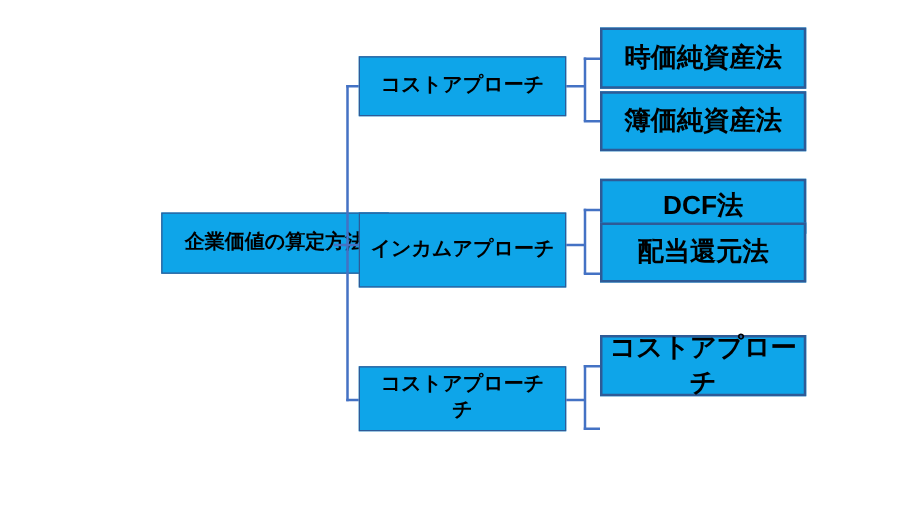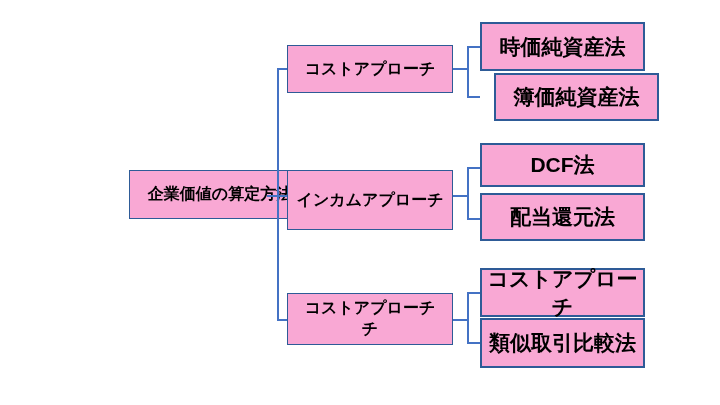"時価純資産法" .node { background: #f9a8d4 -> #0ea5e9 }
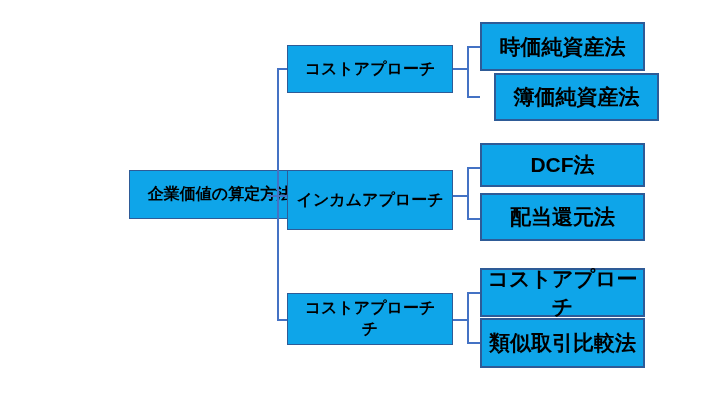"簿価純資産法" .n-m2 { margin-left: 14px -> none }
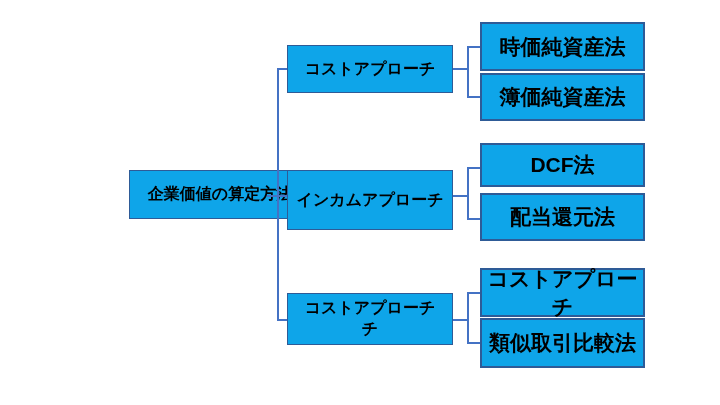"配当還元法" .n-m4 { top: 193px -> 178px }
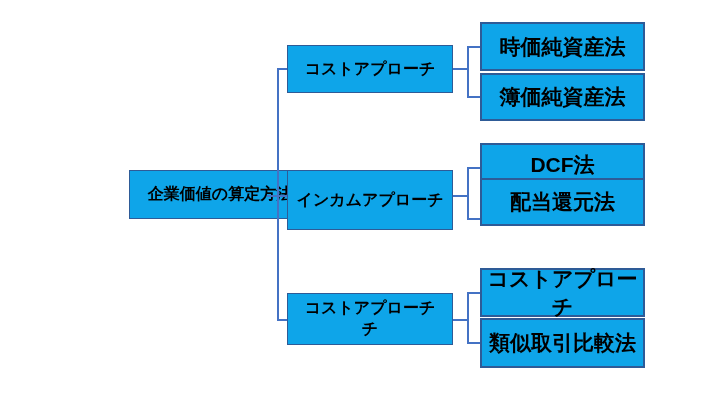"類似取引比較法" div.node { html: <div> <span>類似取引比較法</span> </div> -> none }
